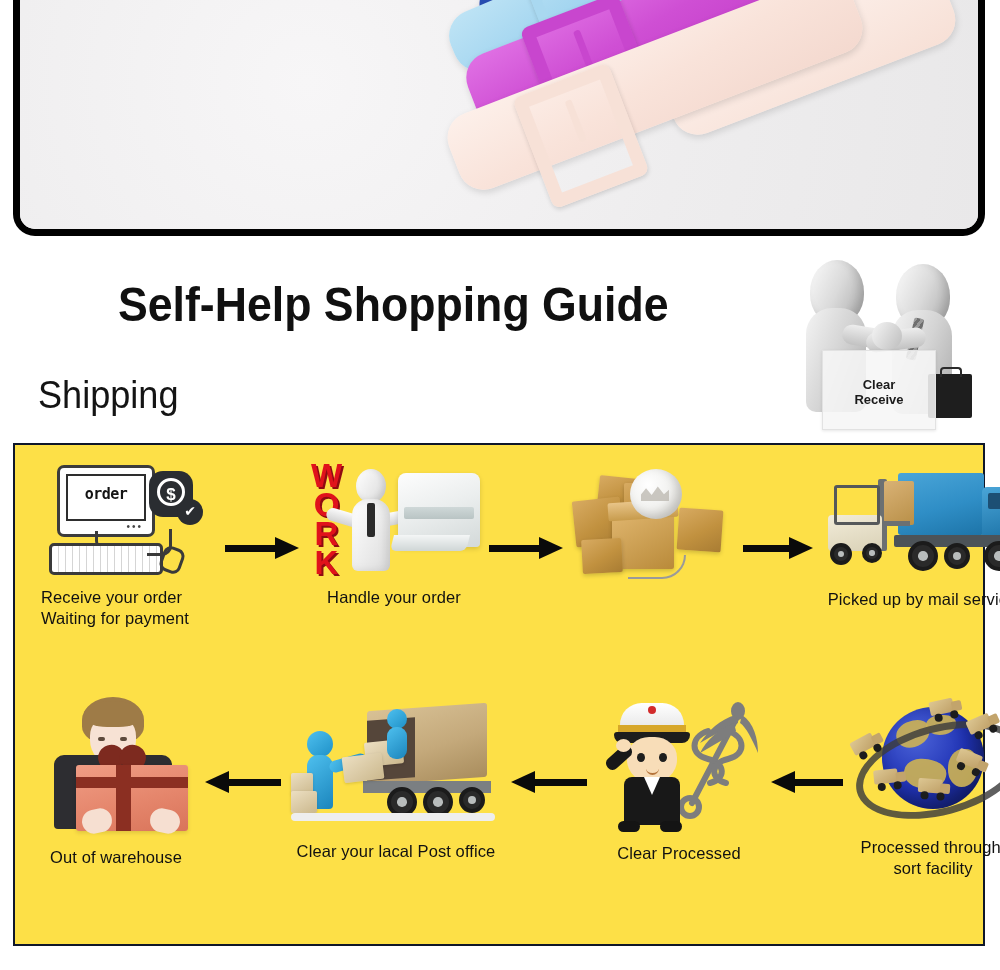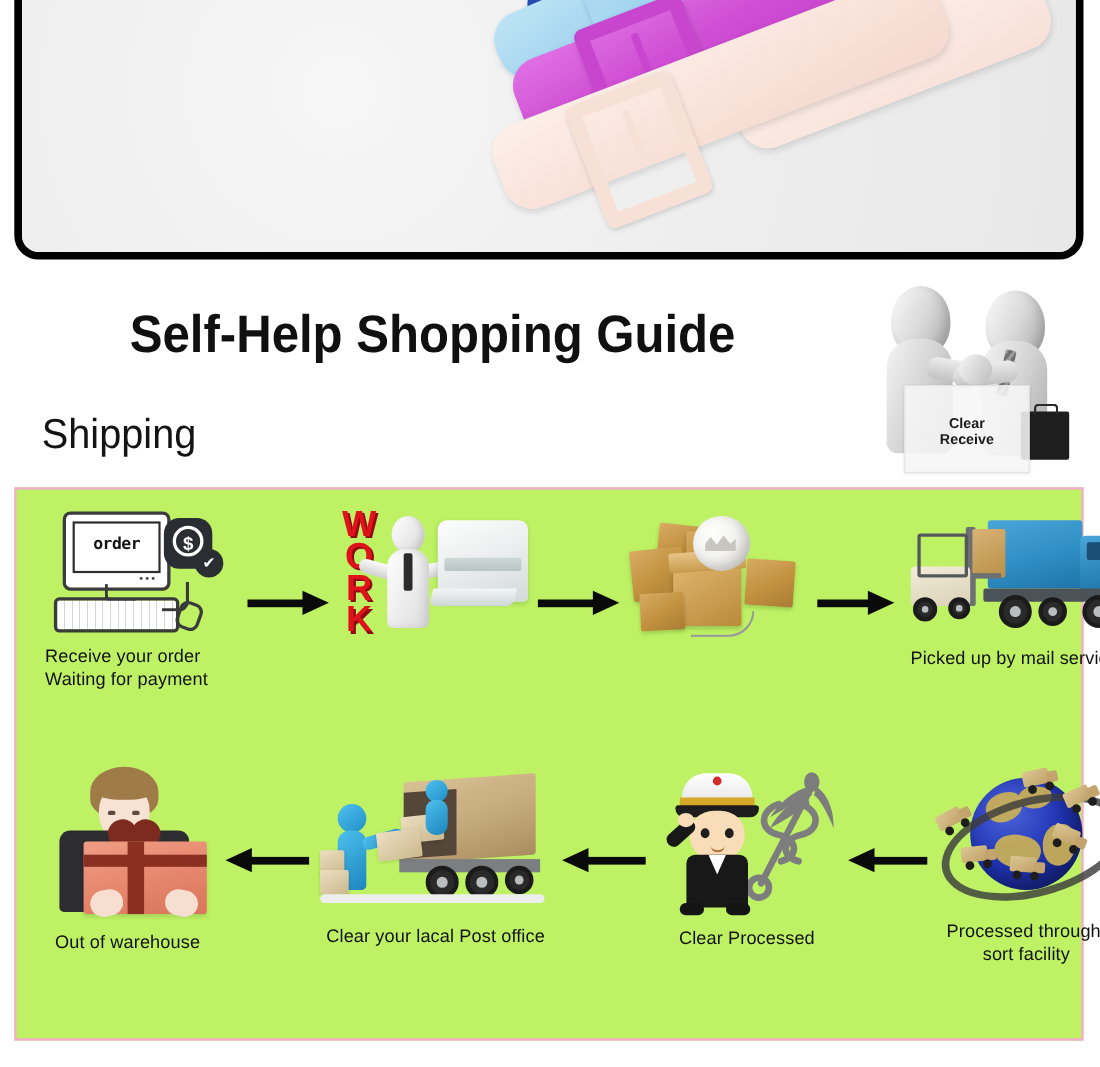"order" .flow-frame { background: #bef264 -> #fde047; border: 2px solid #f9a8d4 -> 2px solid #0f172a }
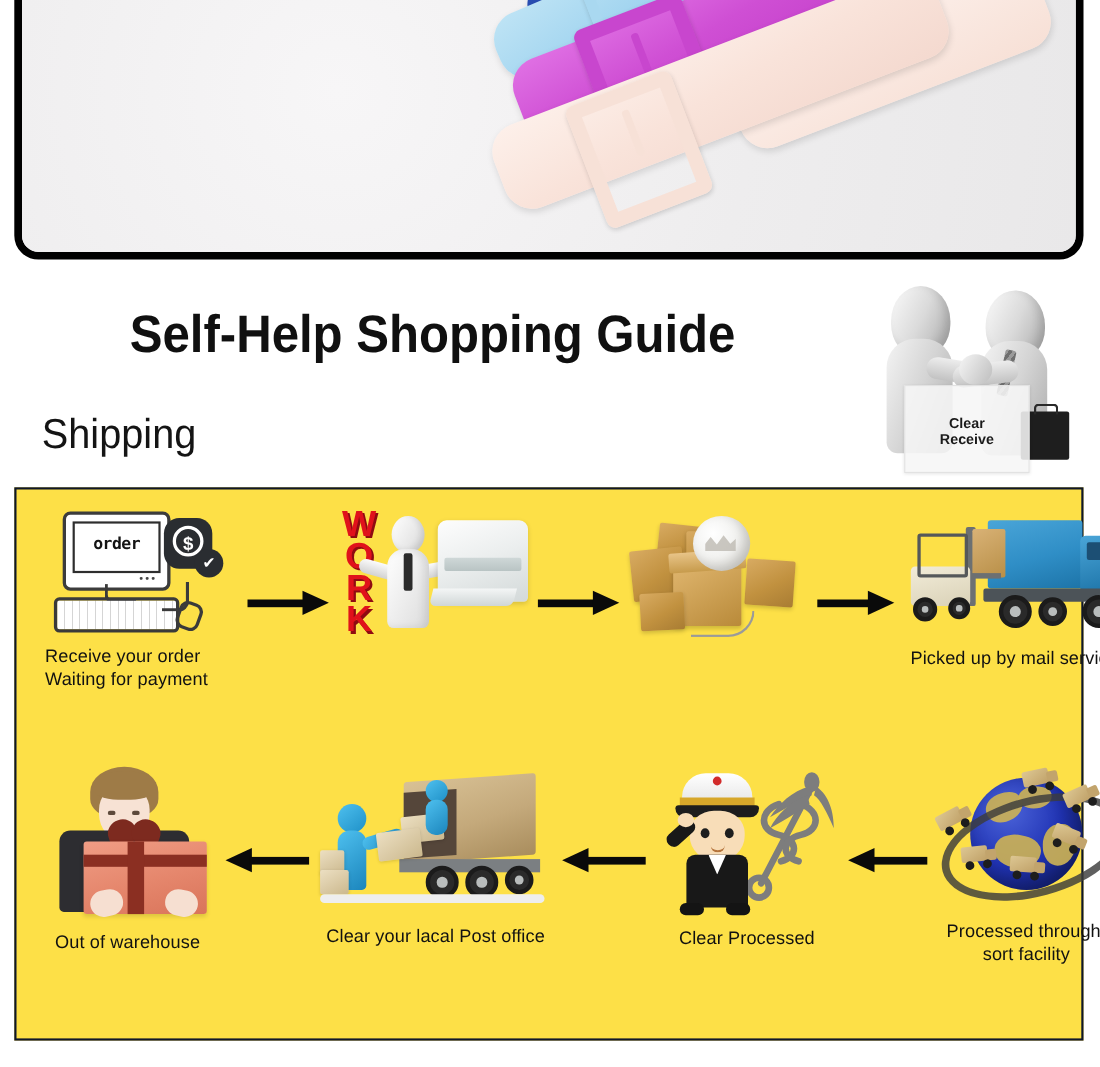"Handle your order" div.step-label { html: none -> <div>Handle your order</div> }
